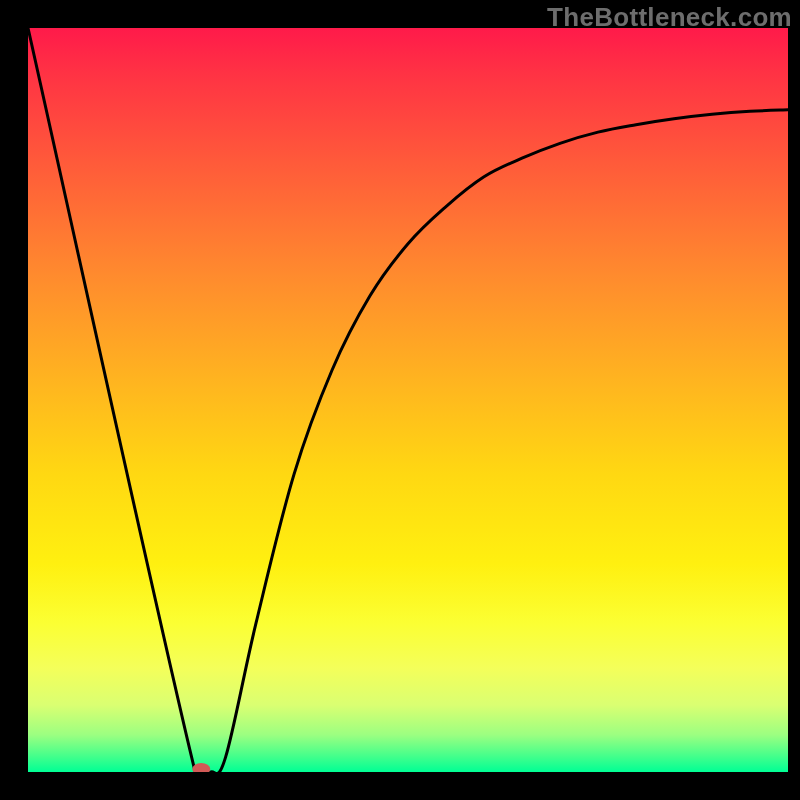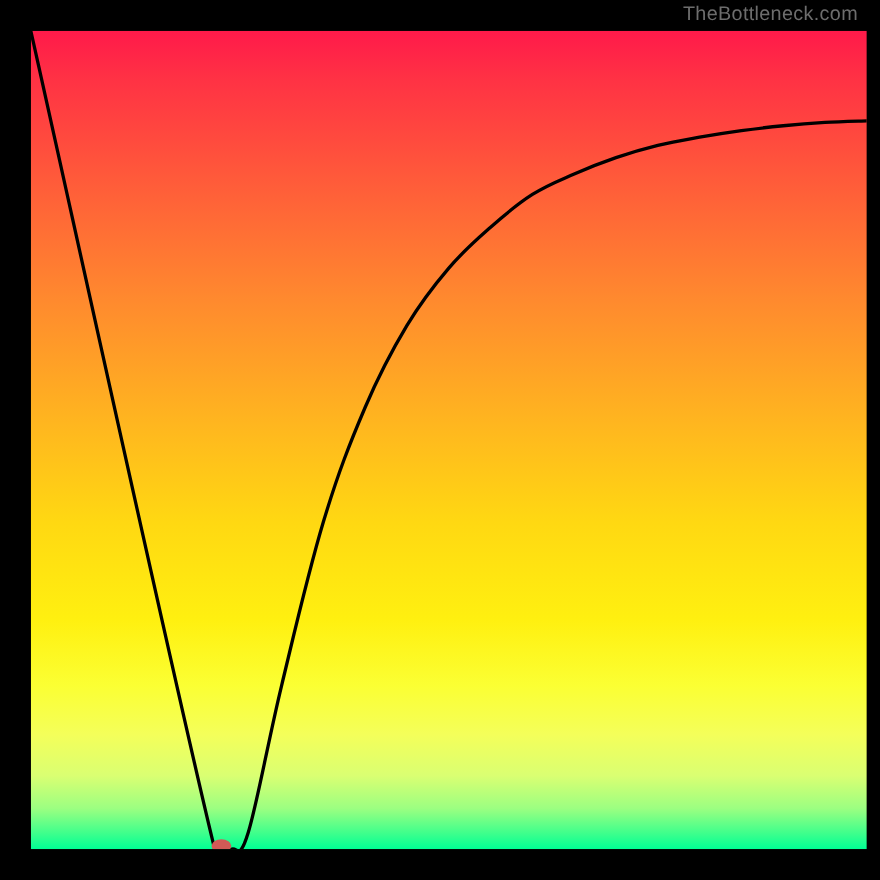"TheBottleneck.com" .watermark { font-size: 18px -> 26px; font-weight: 400 -> 700; right: 20px -> 8px }
